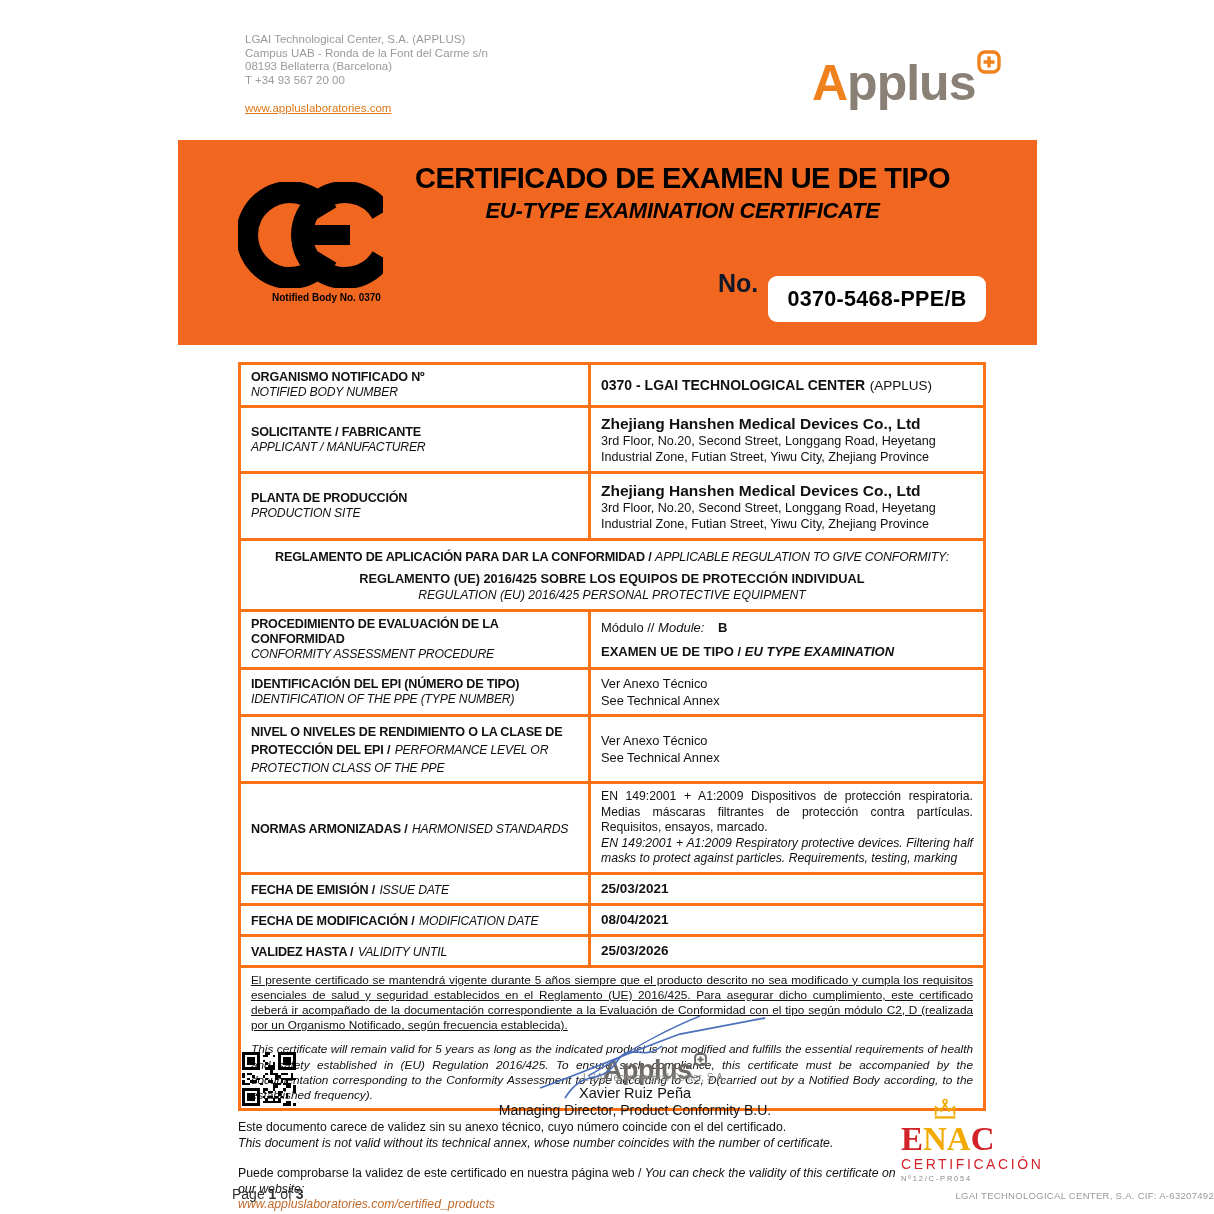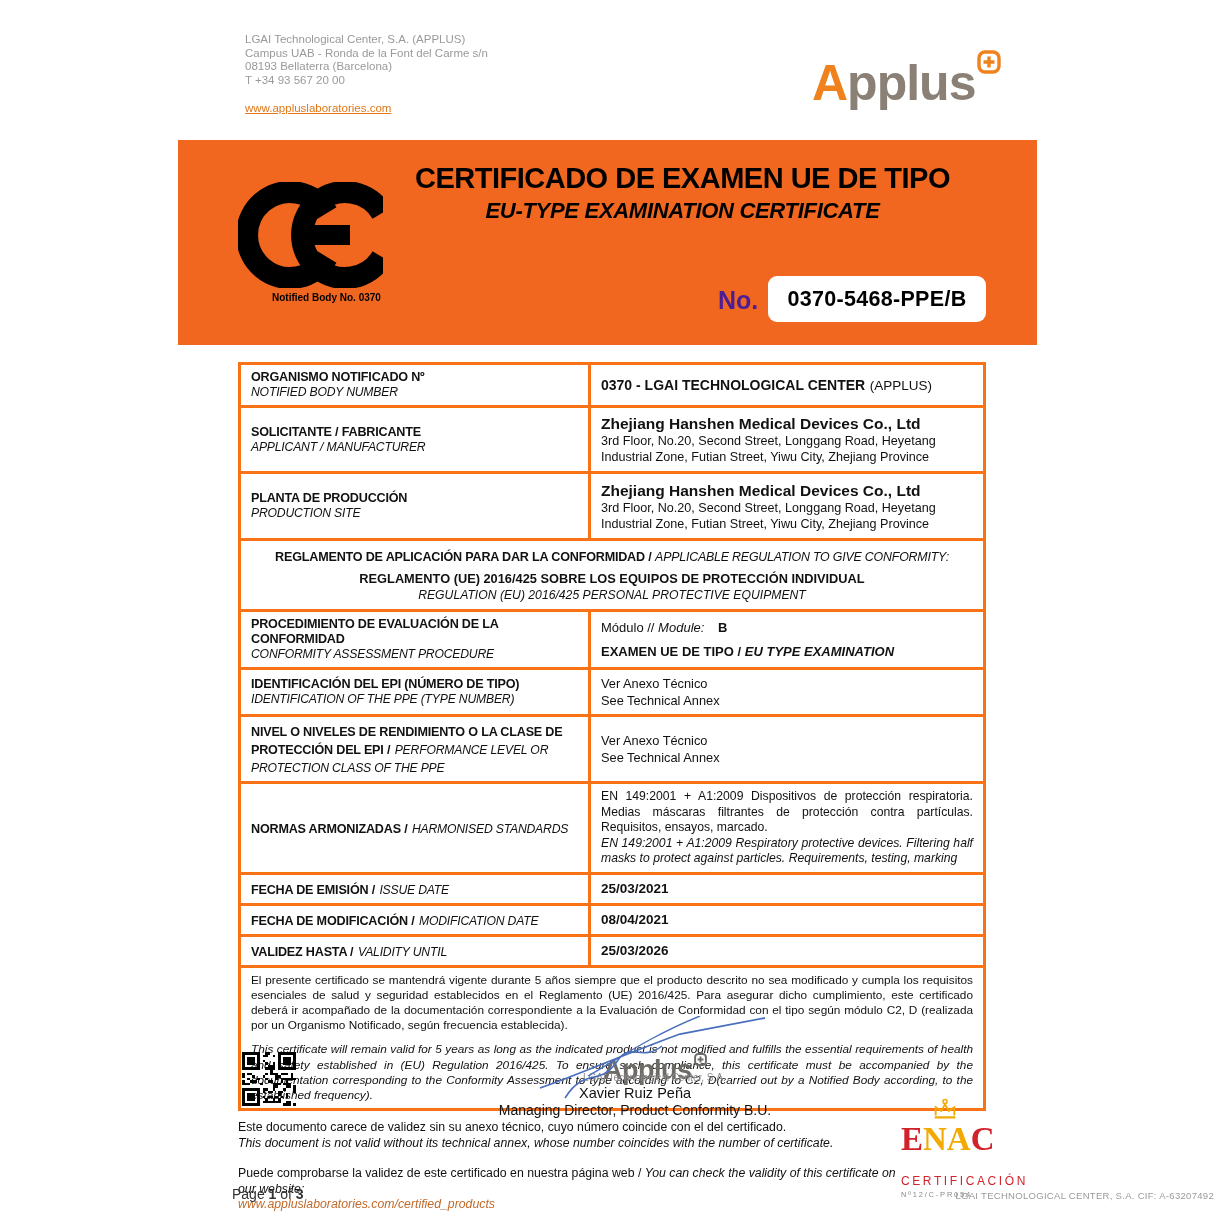"No." .no-label { color: #4c1d95 -> #0f172a; top: 146px -> 129px }
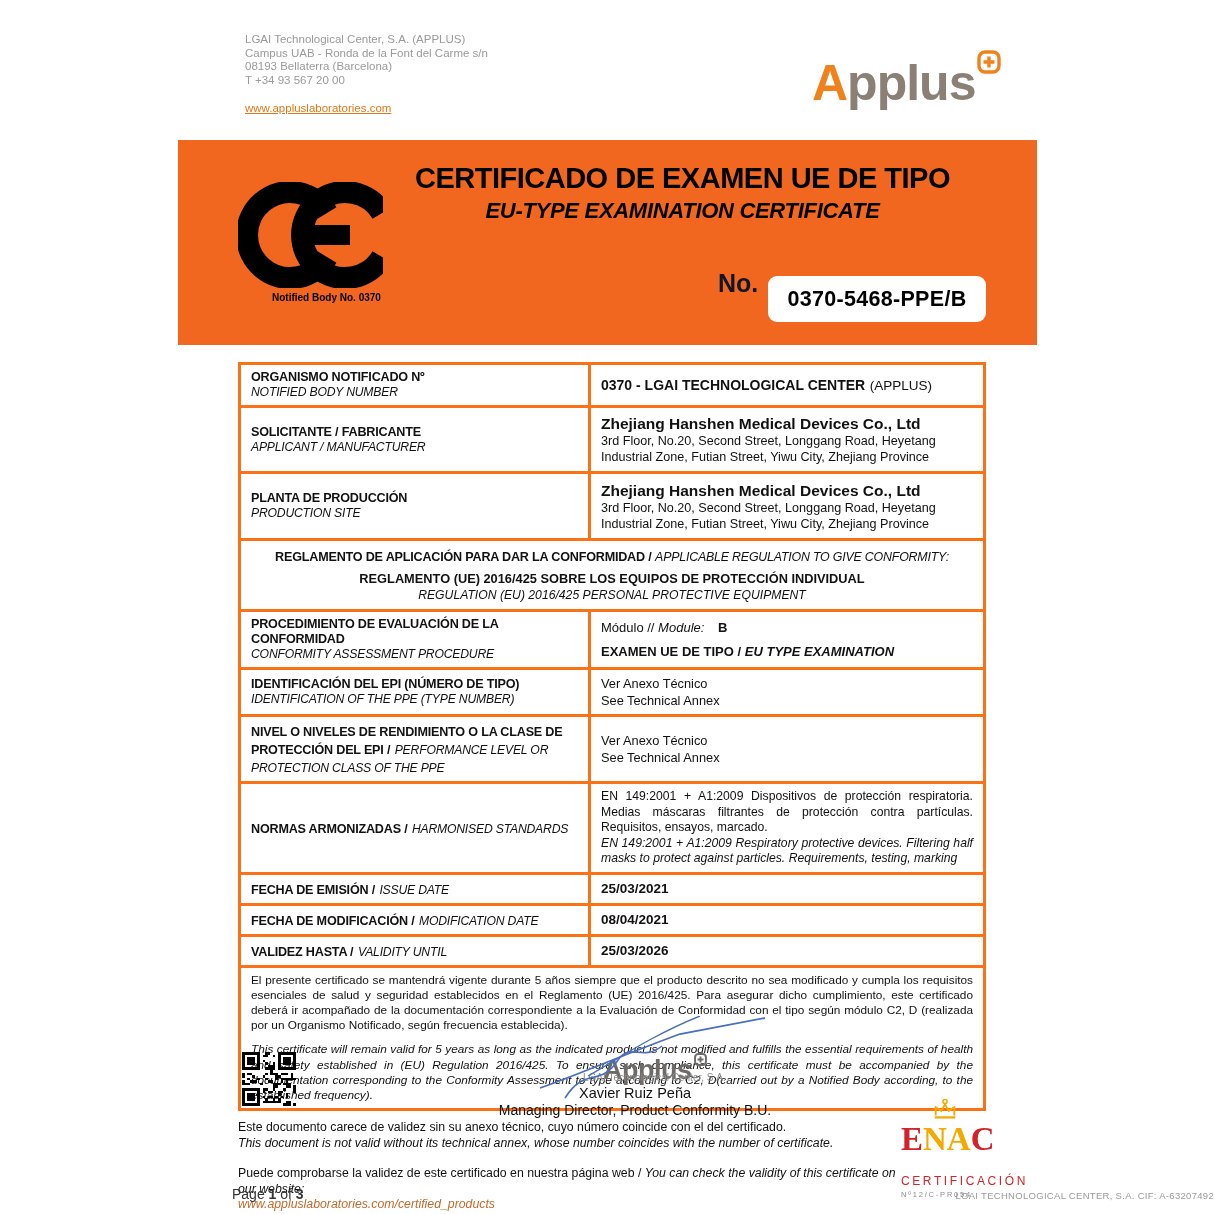"El presente certificado se mantendrá" .note-es { text-decoration: none -> underline }
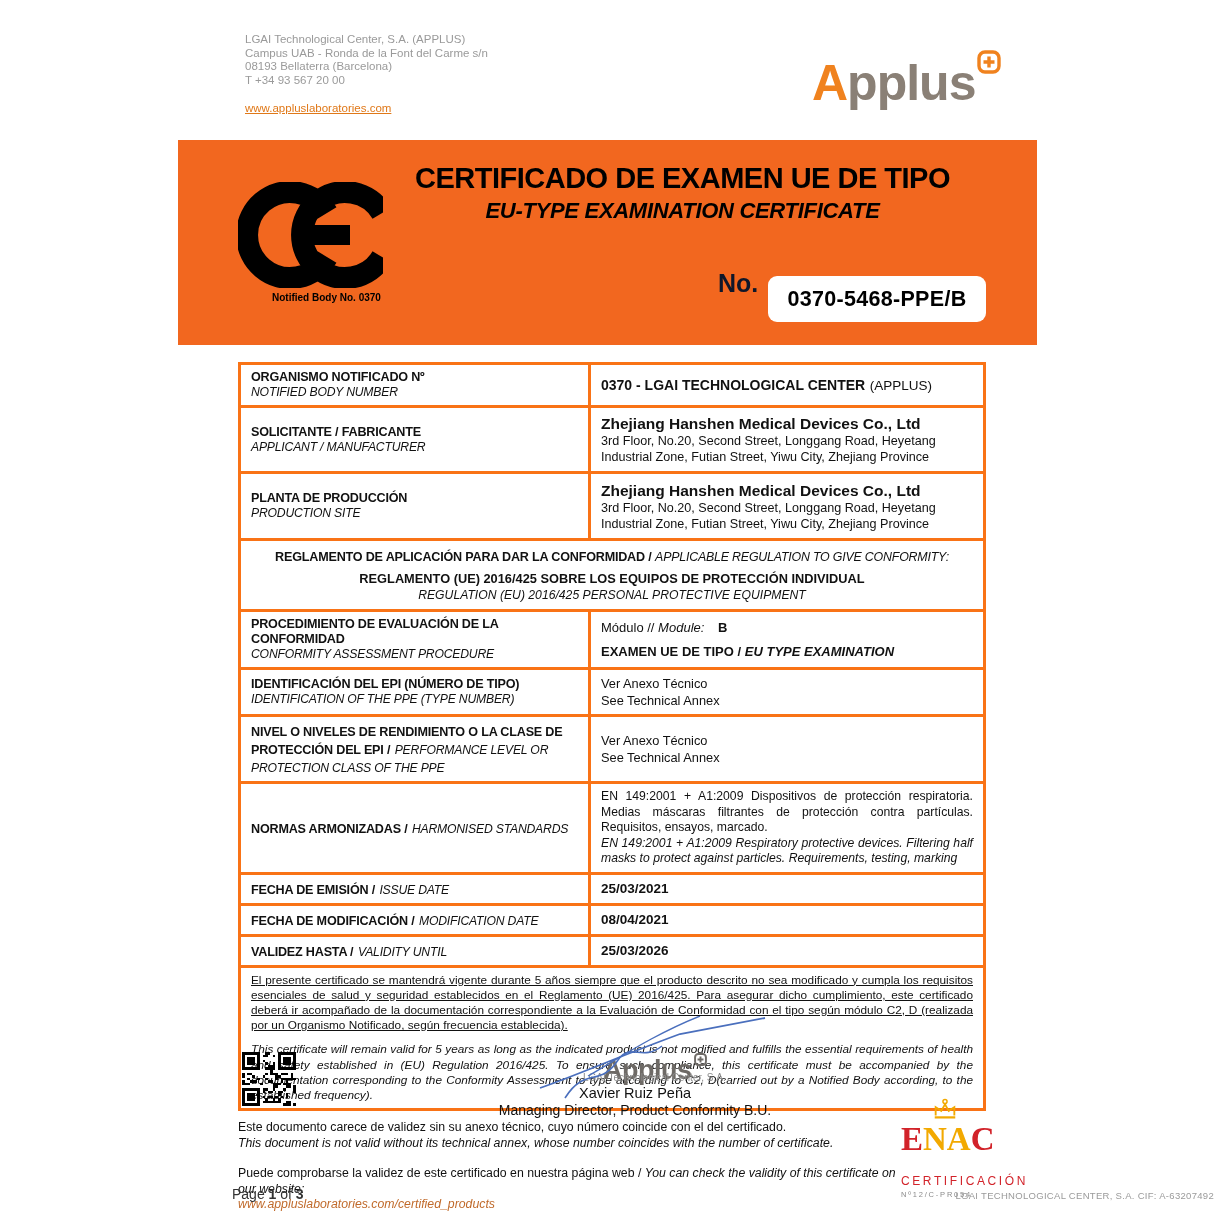"CERTIFICACIÓN" .enac-cert { font-size: 12px -> 14px; margin-top: 20px -> 2px }
